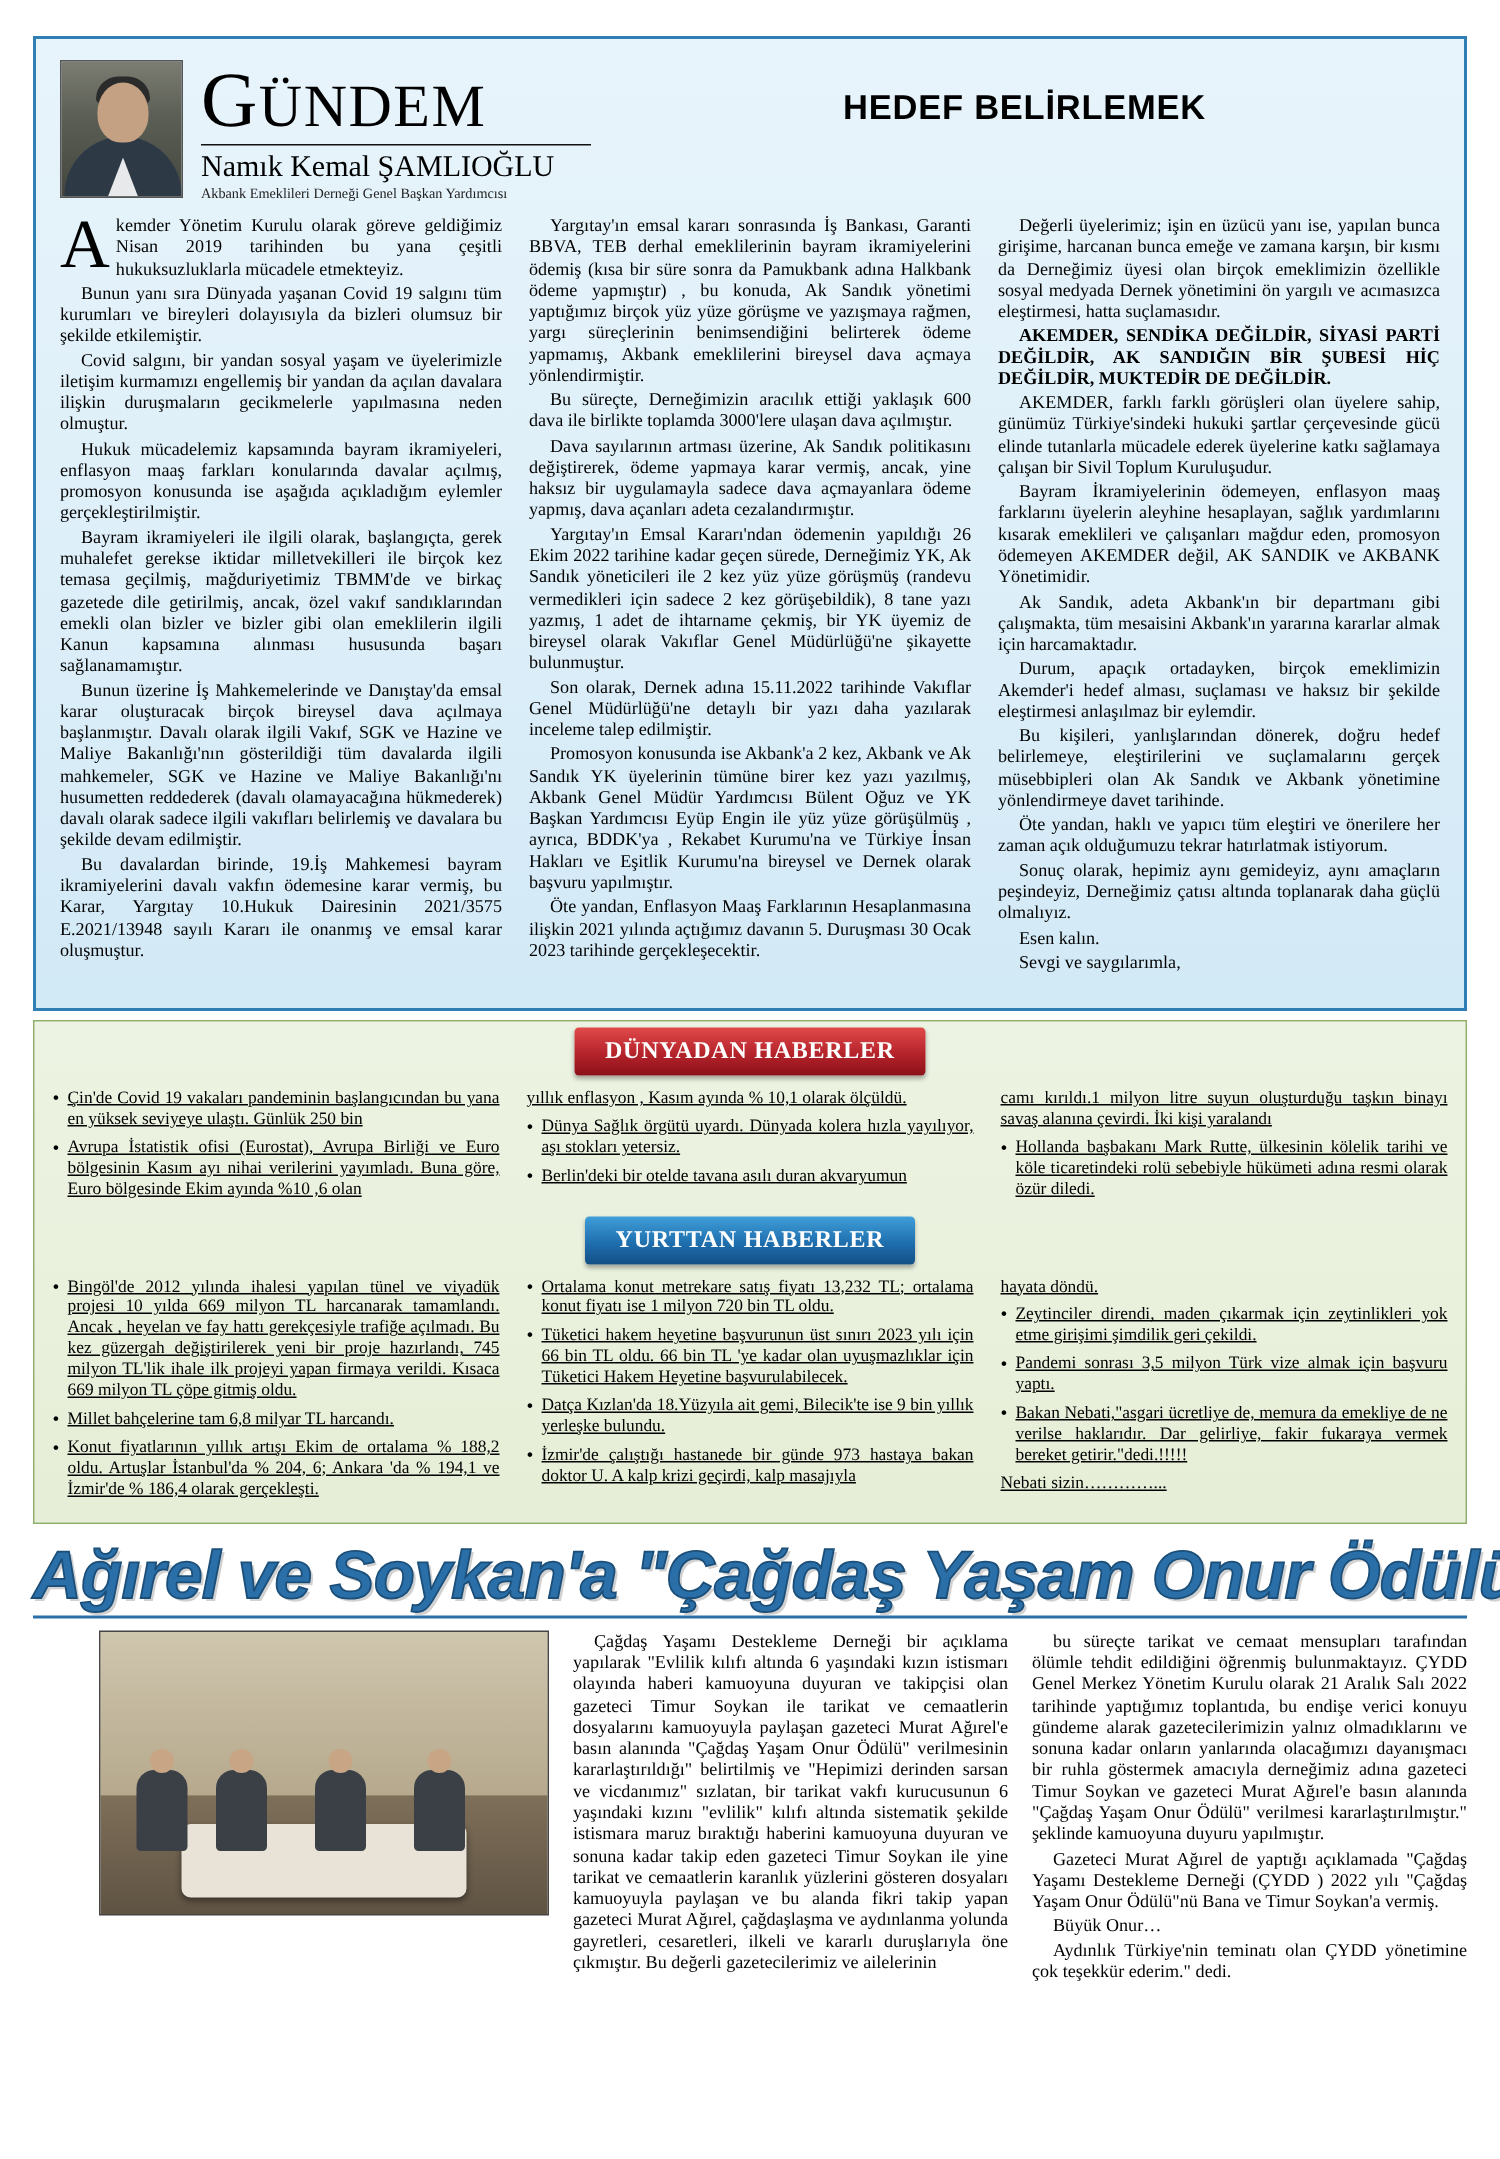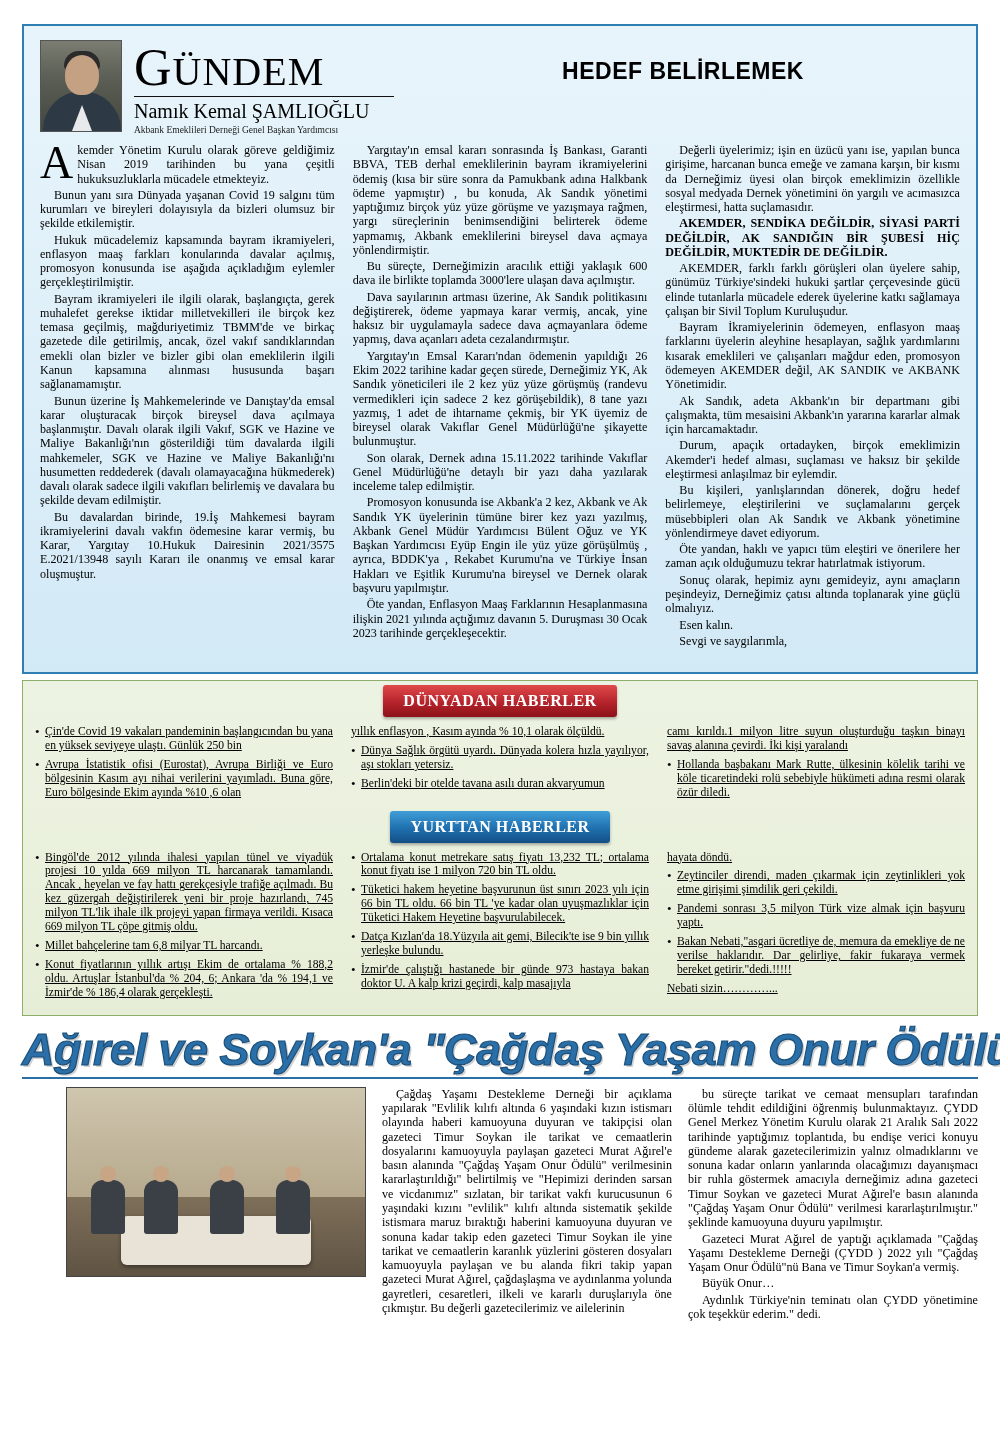"Covid salgını, bir yandan sosyal" p { html: none -> <p>Covid salgını, bir yandan sosyal yaşam ve üyelerimizle iletişim kurmamızı engellemiş bir yandan da açılan davalara ilişkin duruşmaların gecikmelerle yapılmasına neden olmuştur.</p> }
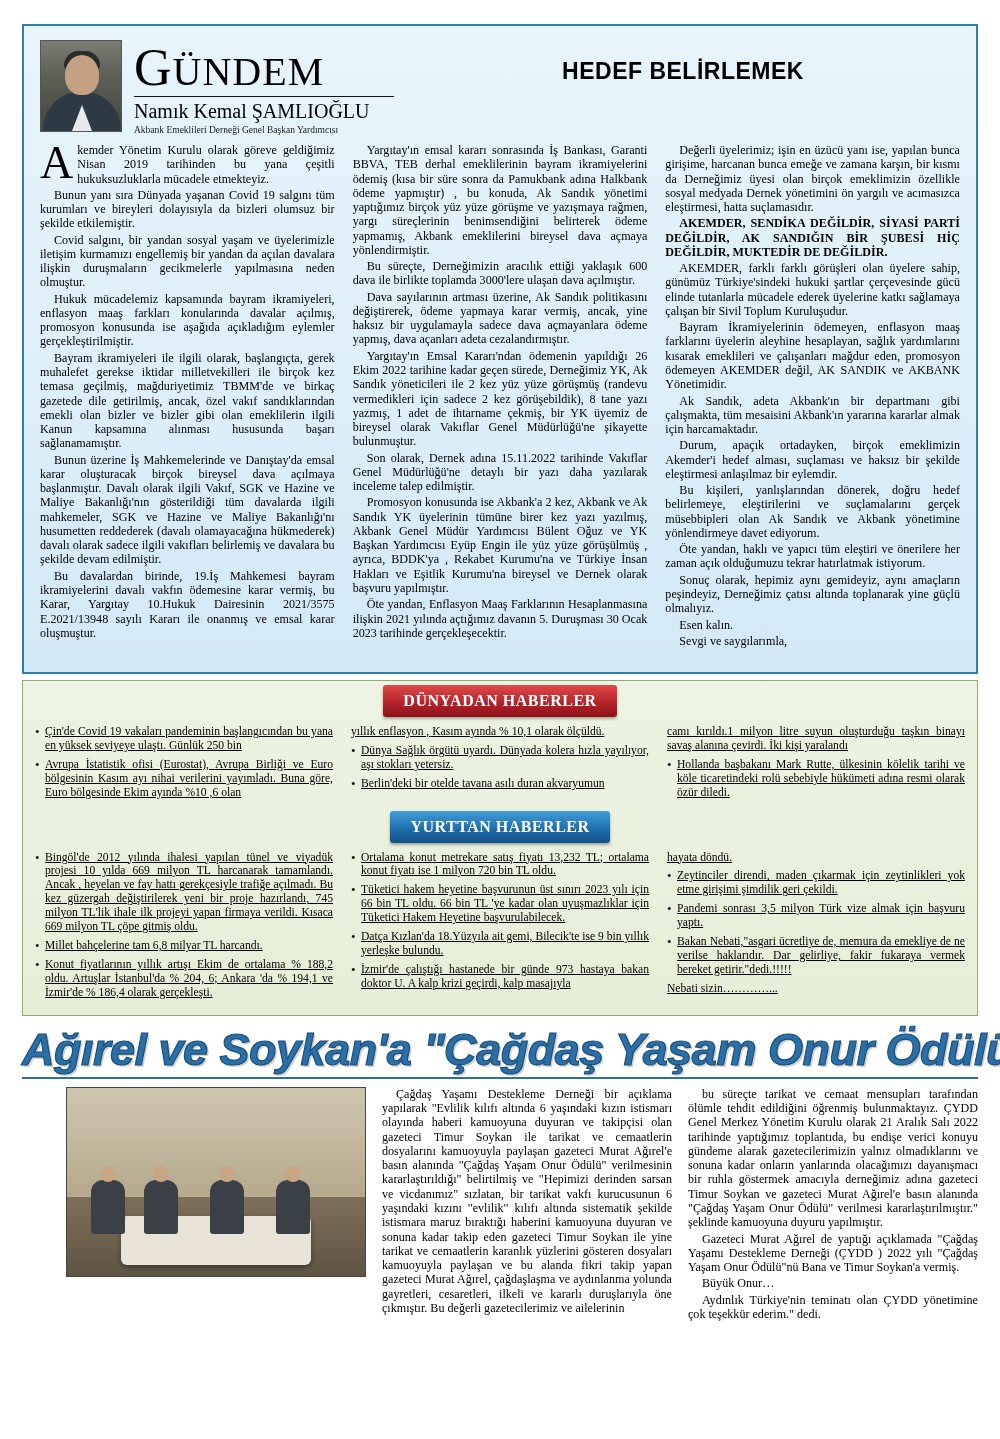"Bu kişileri, yanlışlarından dönerek," p { text: ediyorum -> tarihinde }
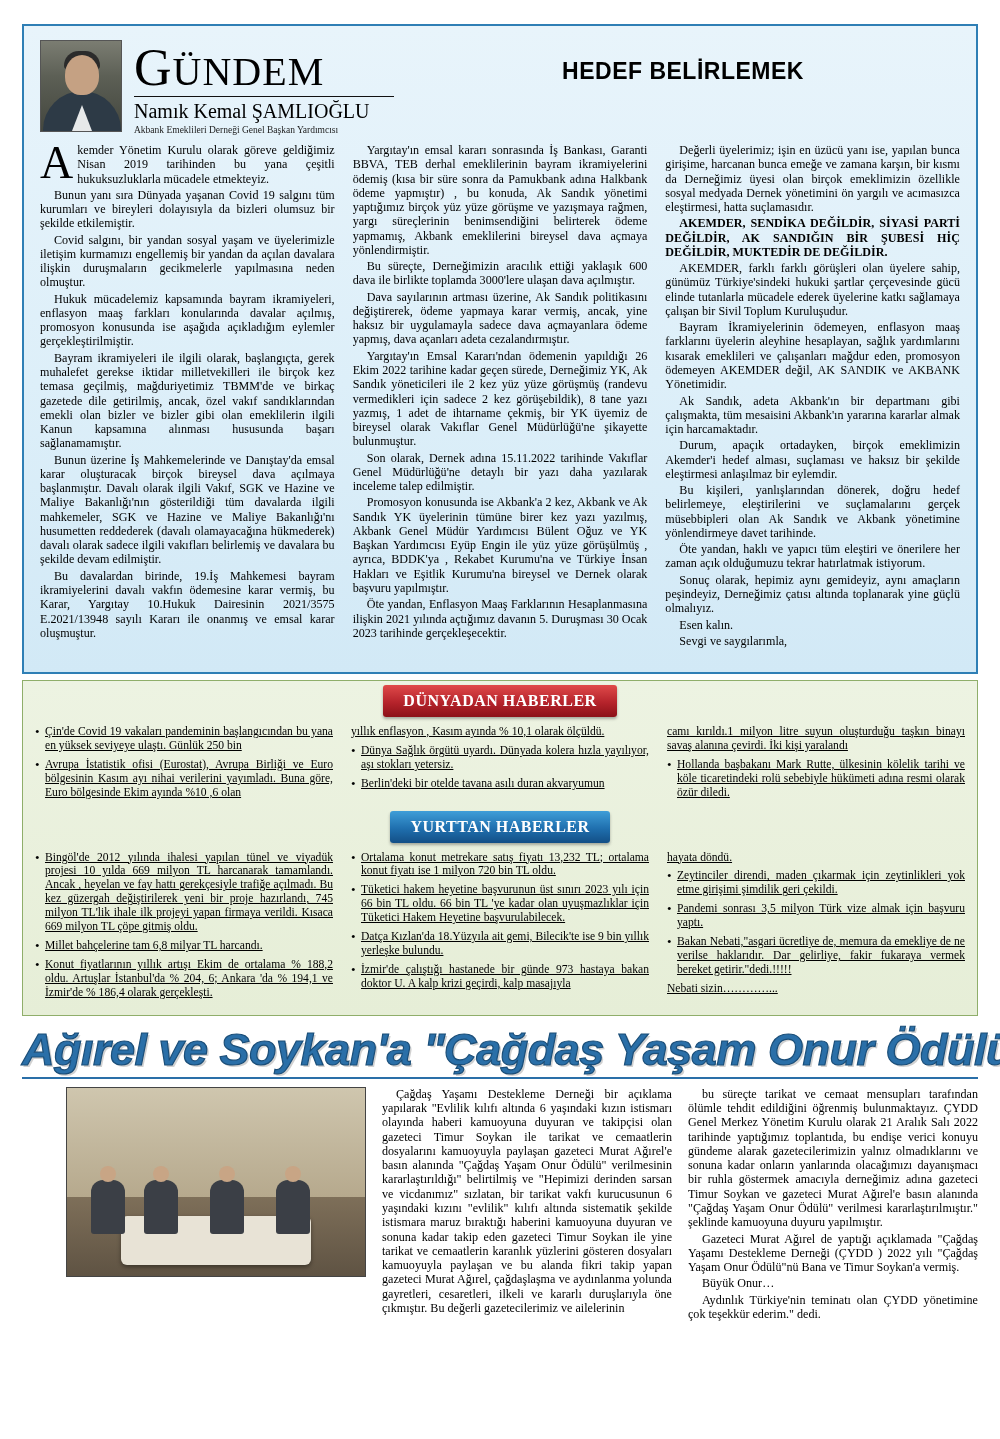"Sonuç olarak, hepimiz aynı gemideyiz," p { text: yine -> daha }
